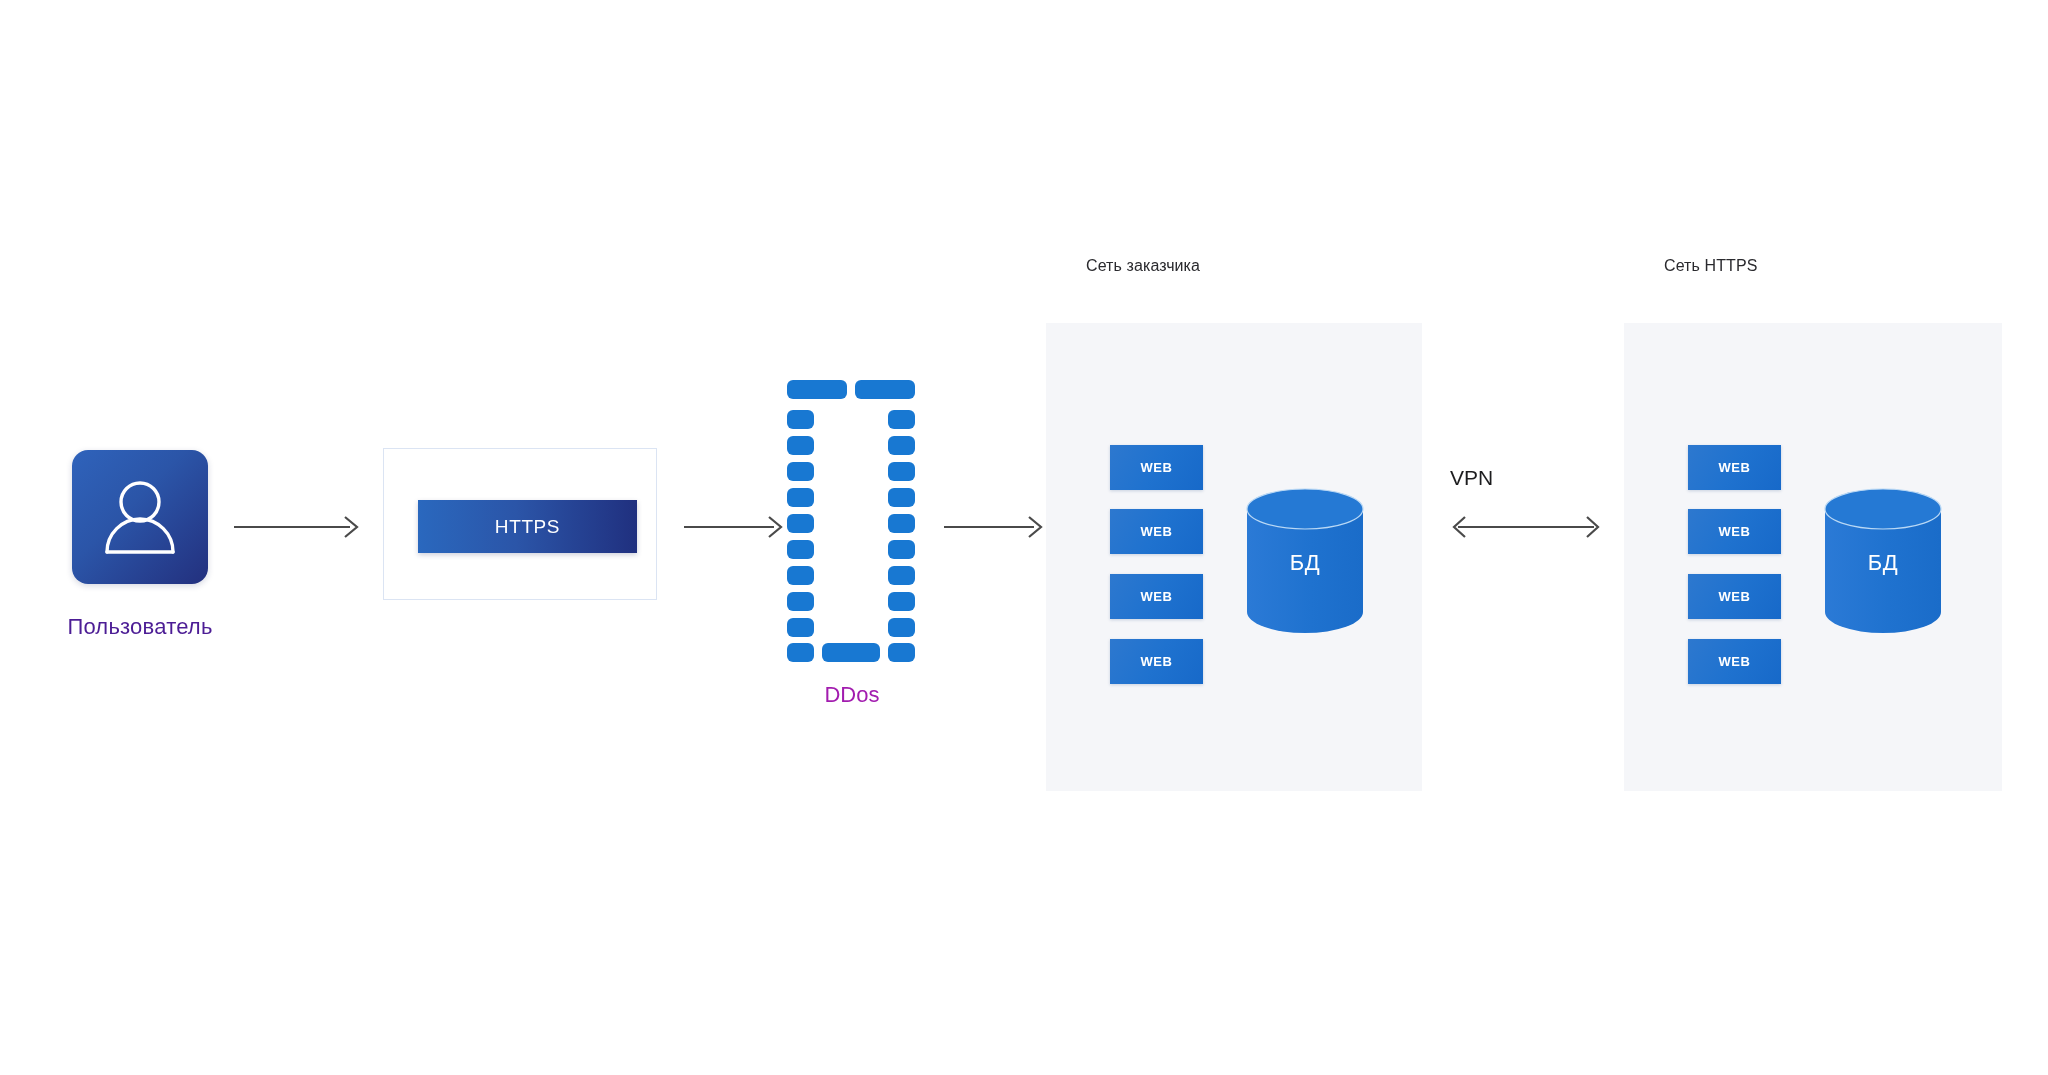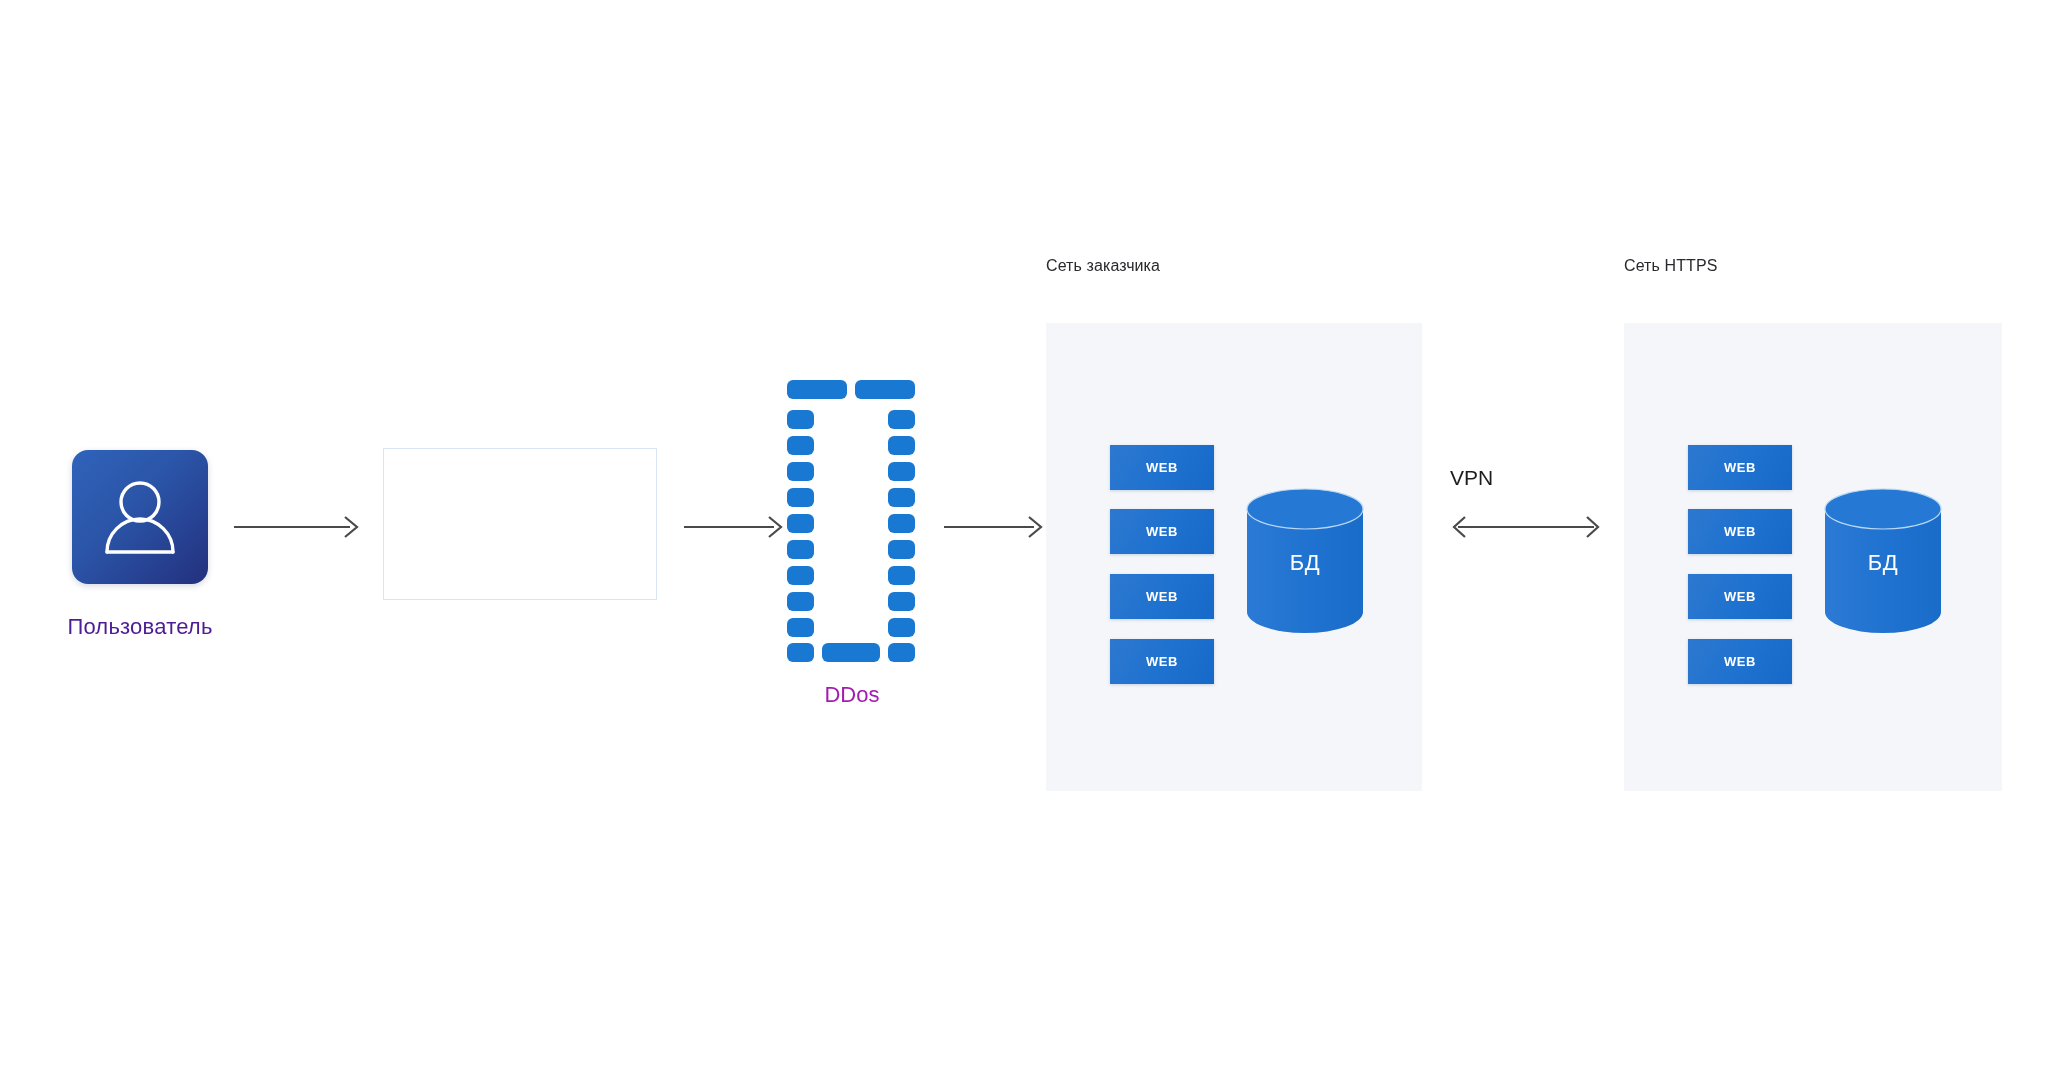"Сеть заказчика" .panel-title { margin-left: none -> 40px }
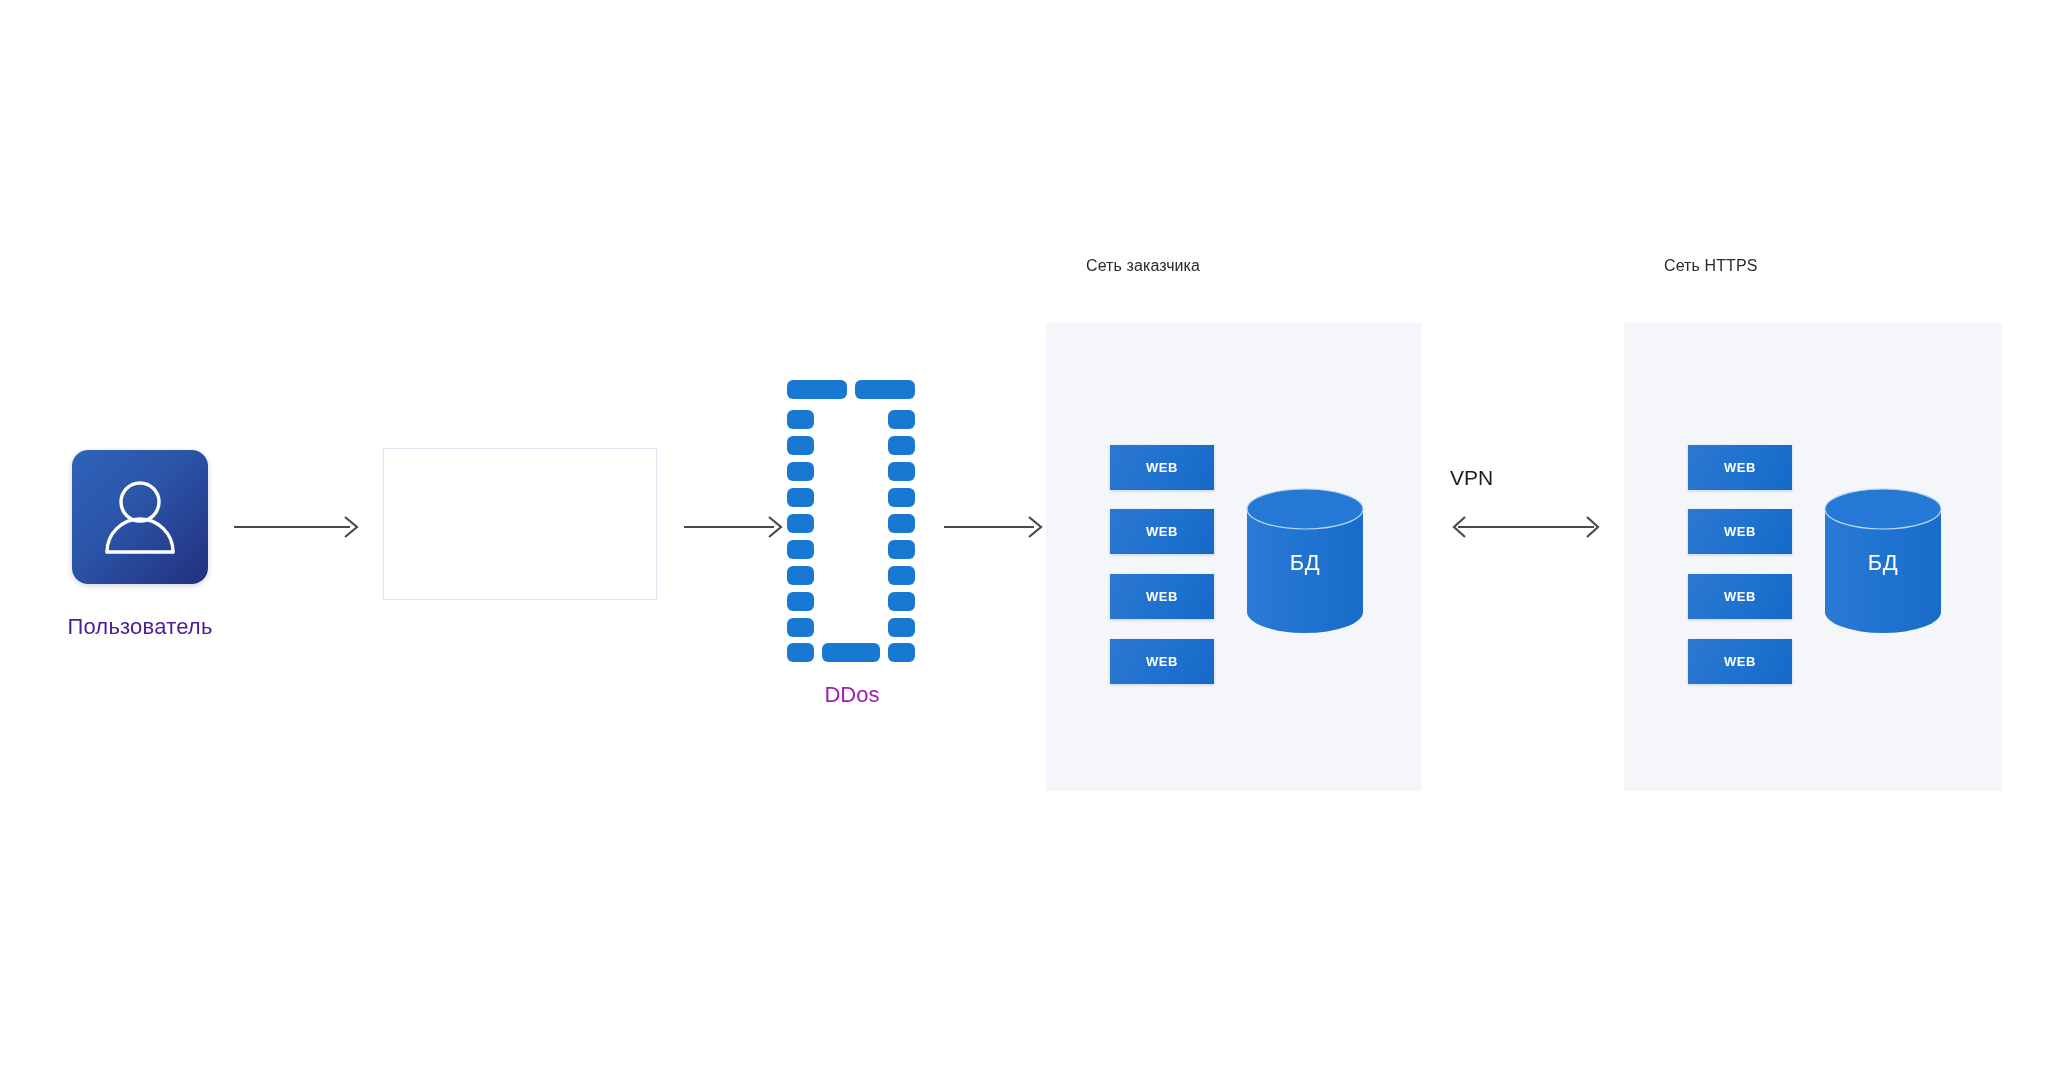"WEB" .web-box { width: 104px -> 93px }
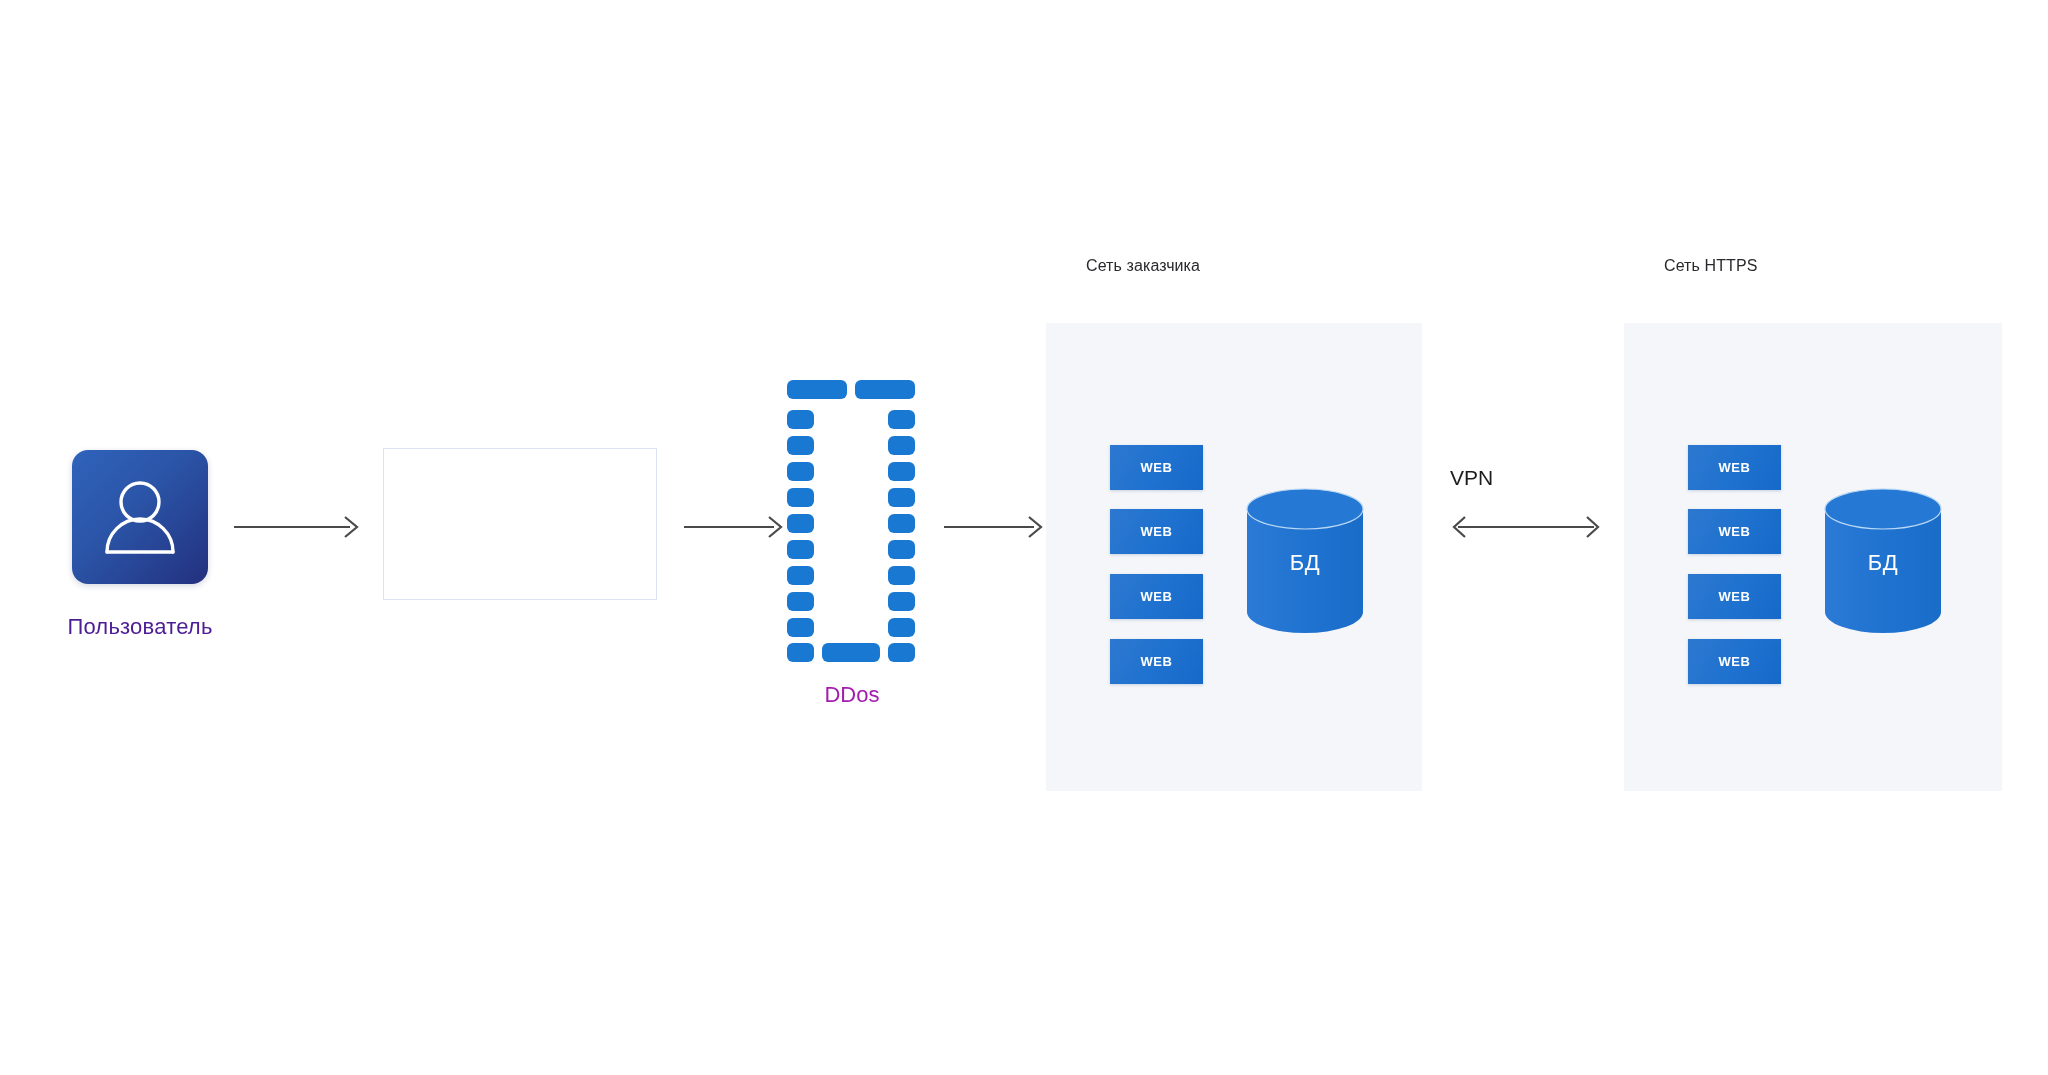"HTTPS" div.abs { html: none -> <div>HTTPS</div> }
